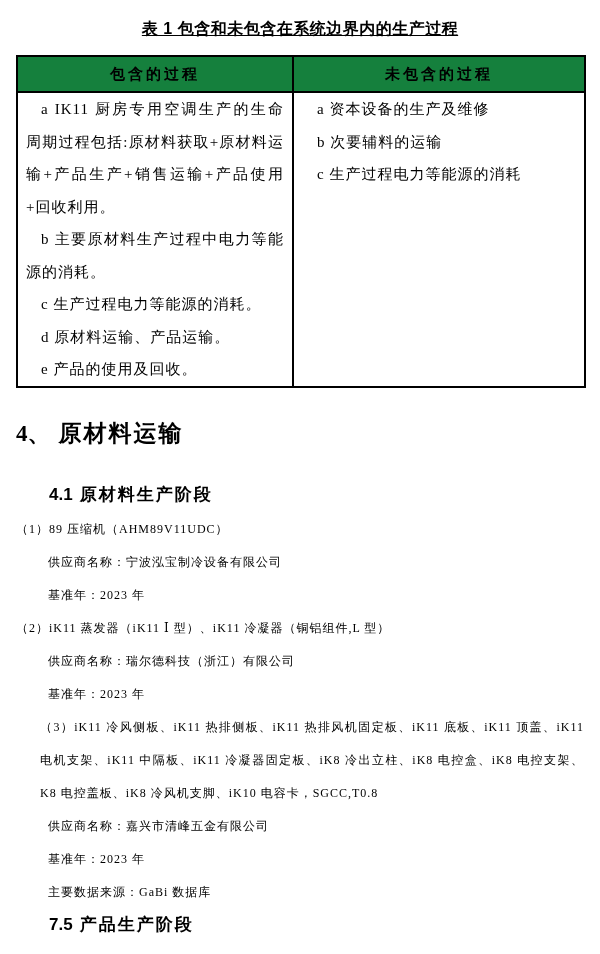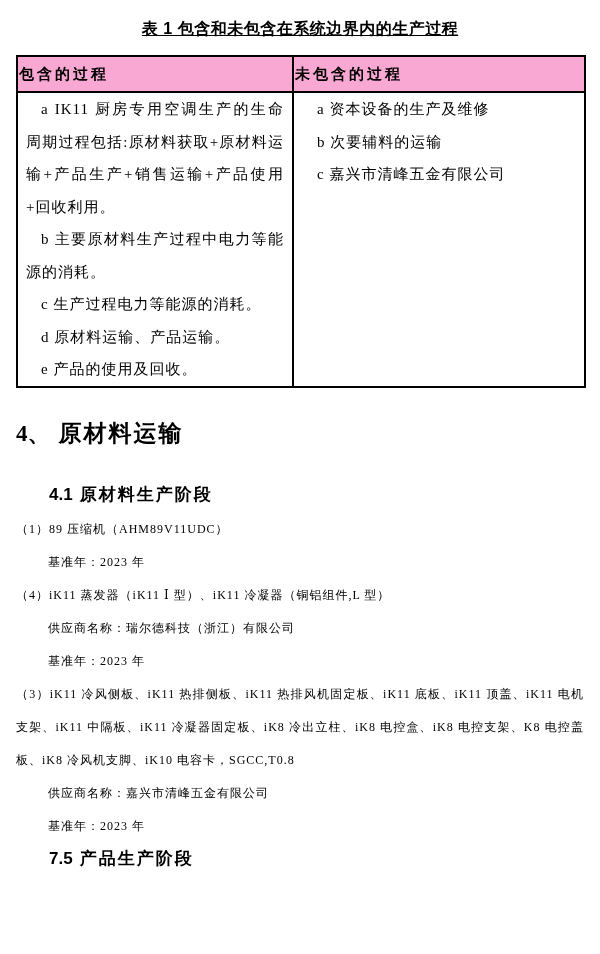"包含的过程" table.boundary th { background: #f9a8d4 -> #15803d; text-align: left -> center }
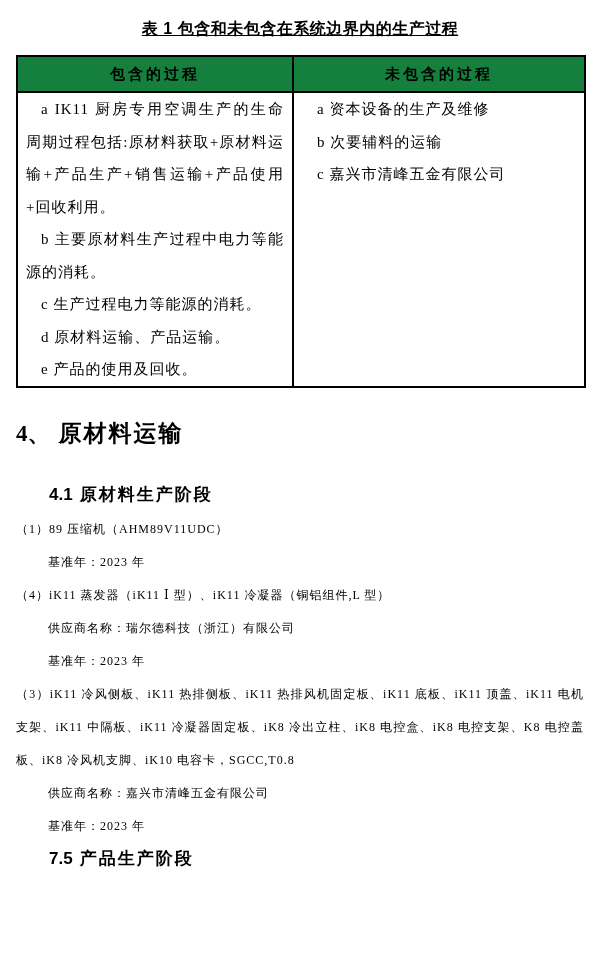"c 嘉兴市清峰五金有限公司" p { text: 嘉兴市清峰五金有限公司 -> 生产过程电力等能源的消耗 }
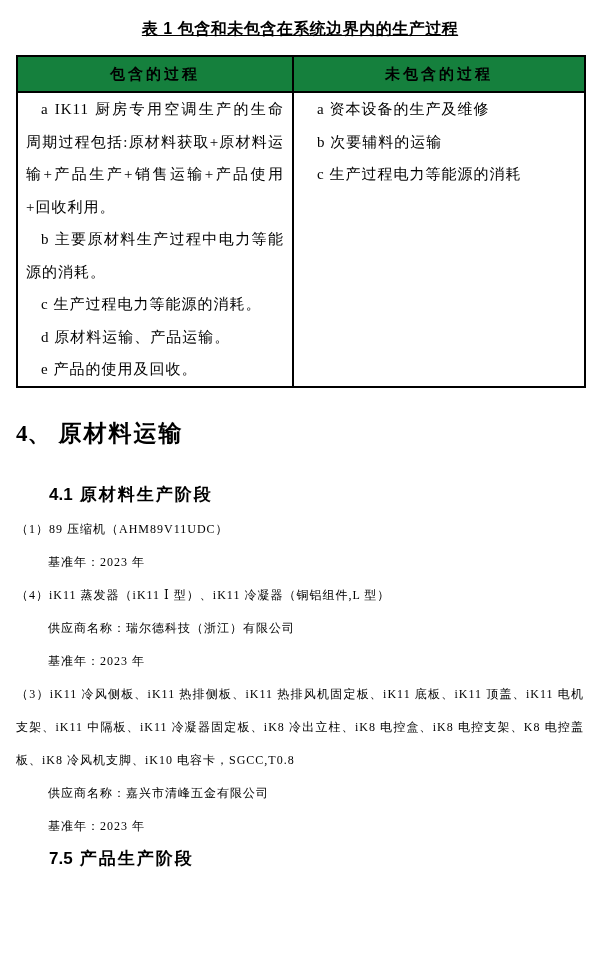"供应商名称：宁波泓宝制冷设备有限公司" p.body { html: none -> <p>供应商名称：宁波泓宝制冷设备有限公司</p> }
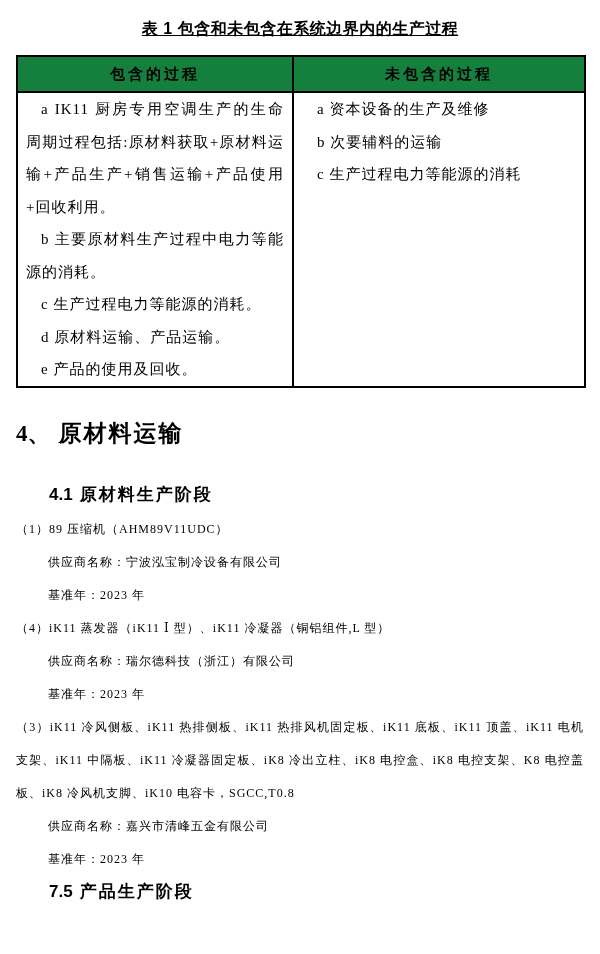"（4）iK11 蒸发器（iK11 Ⅰ 型）、iK11 冷凝器（铜铝组件,L" p.body { text: 4 -> 2 }
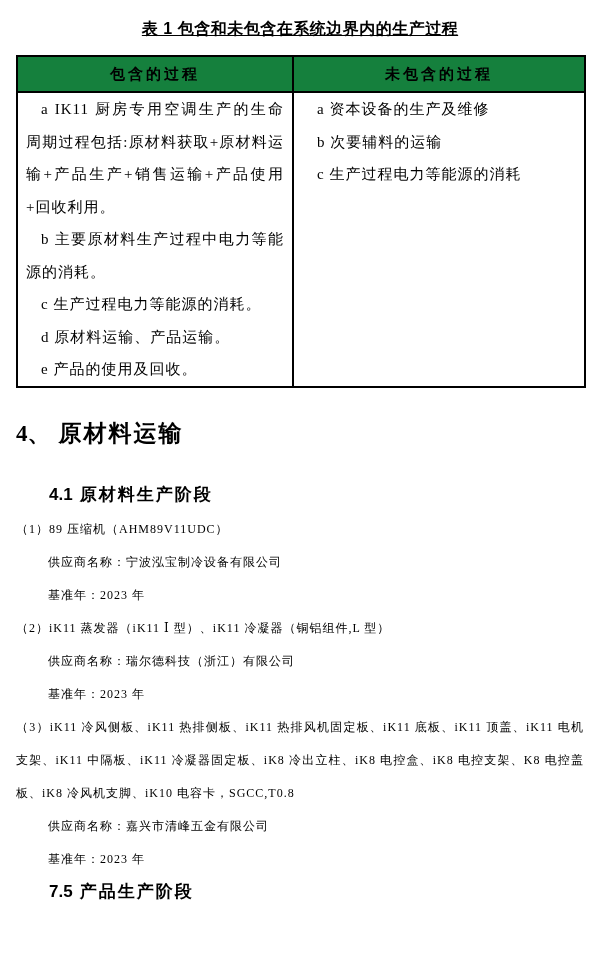"（3）iK11 冷风侧板、iK11 热排侧板、iK11 热排风机固定板、iK11" p.body.just { margin-left: none -> 24px }
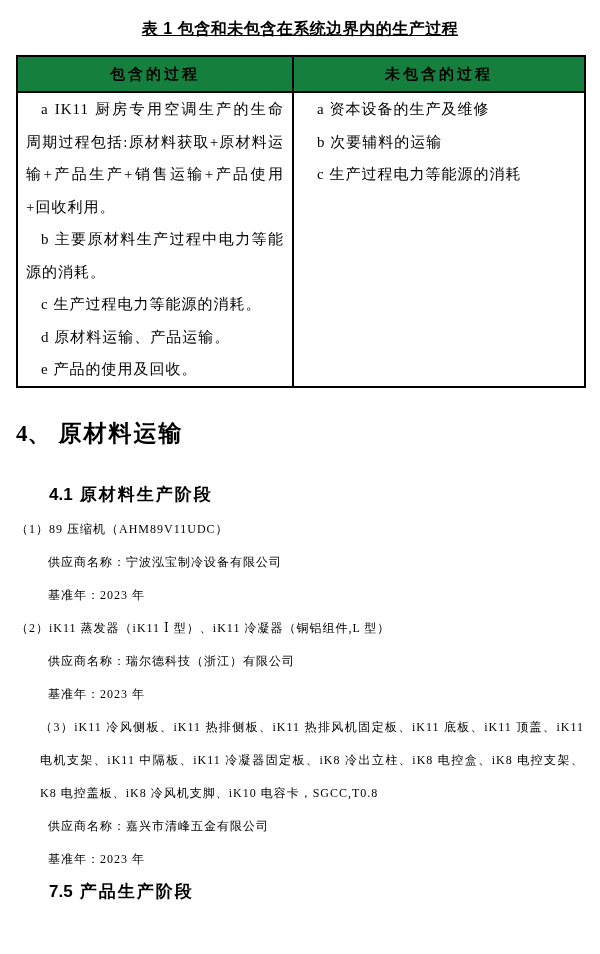"主要数据来源：GaBi 数据库" p.body { html: none -> <p>主要数据来源：GaBi 数据库</p> }
